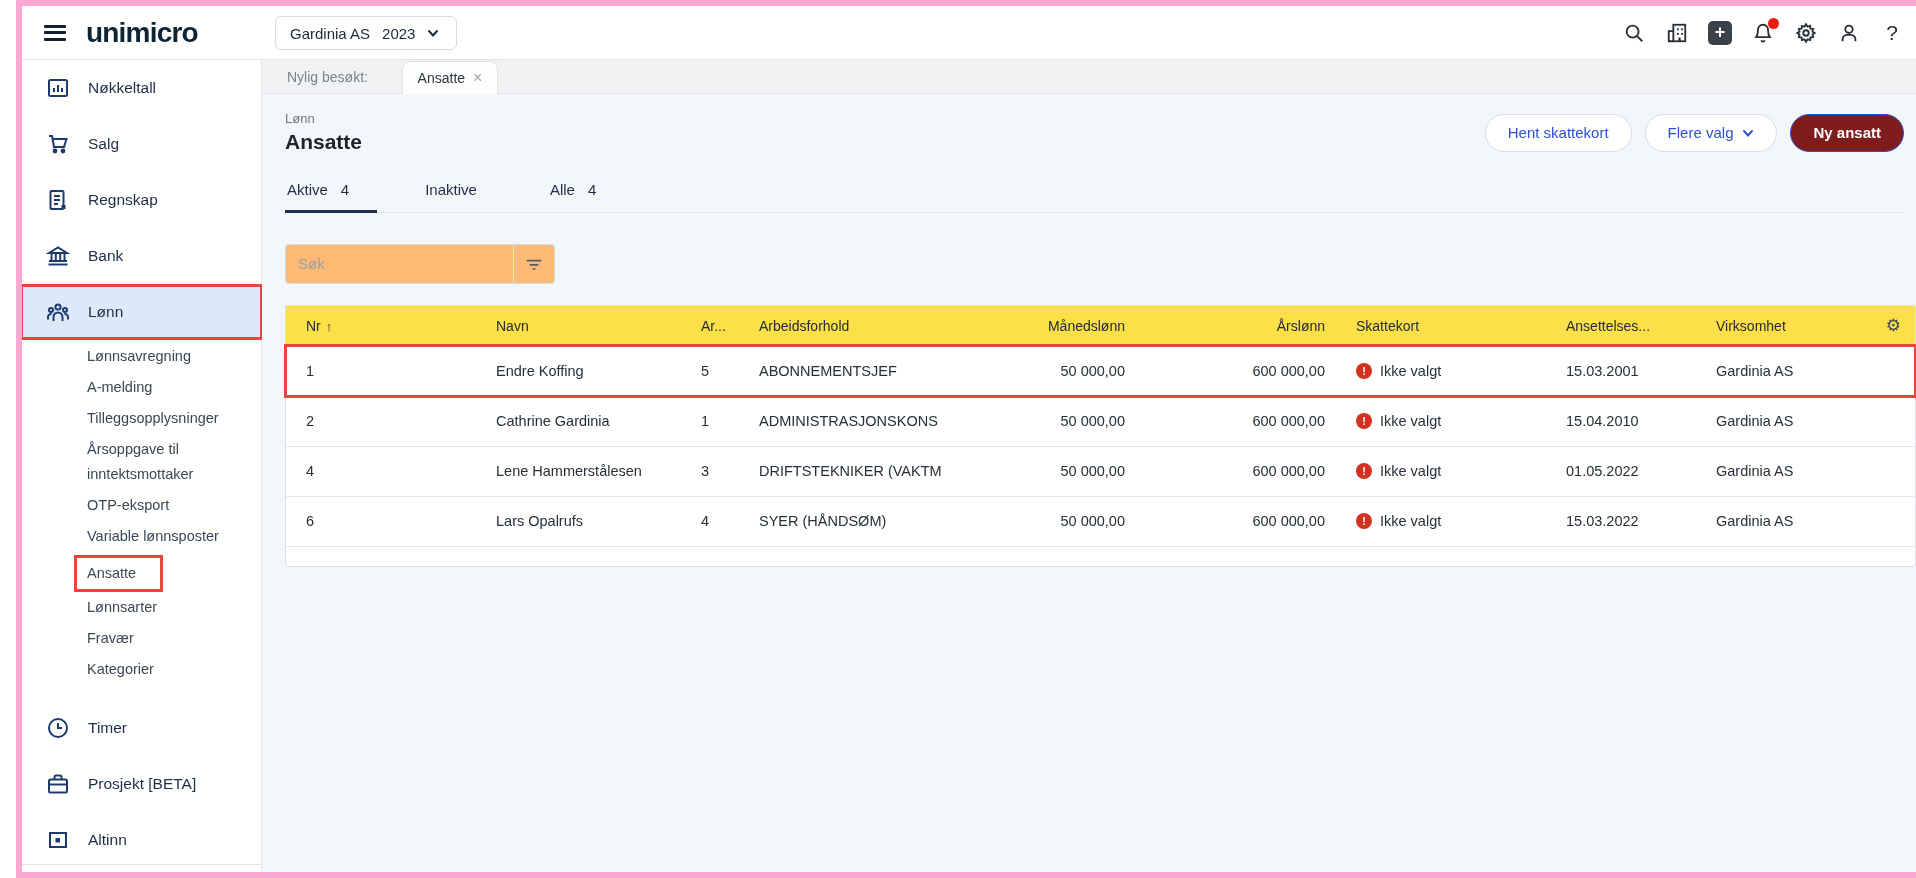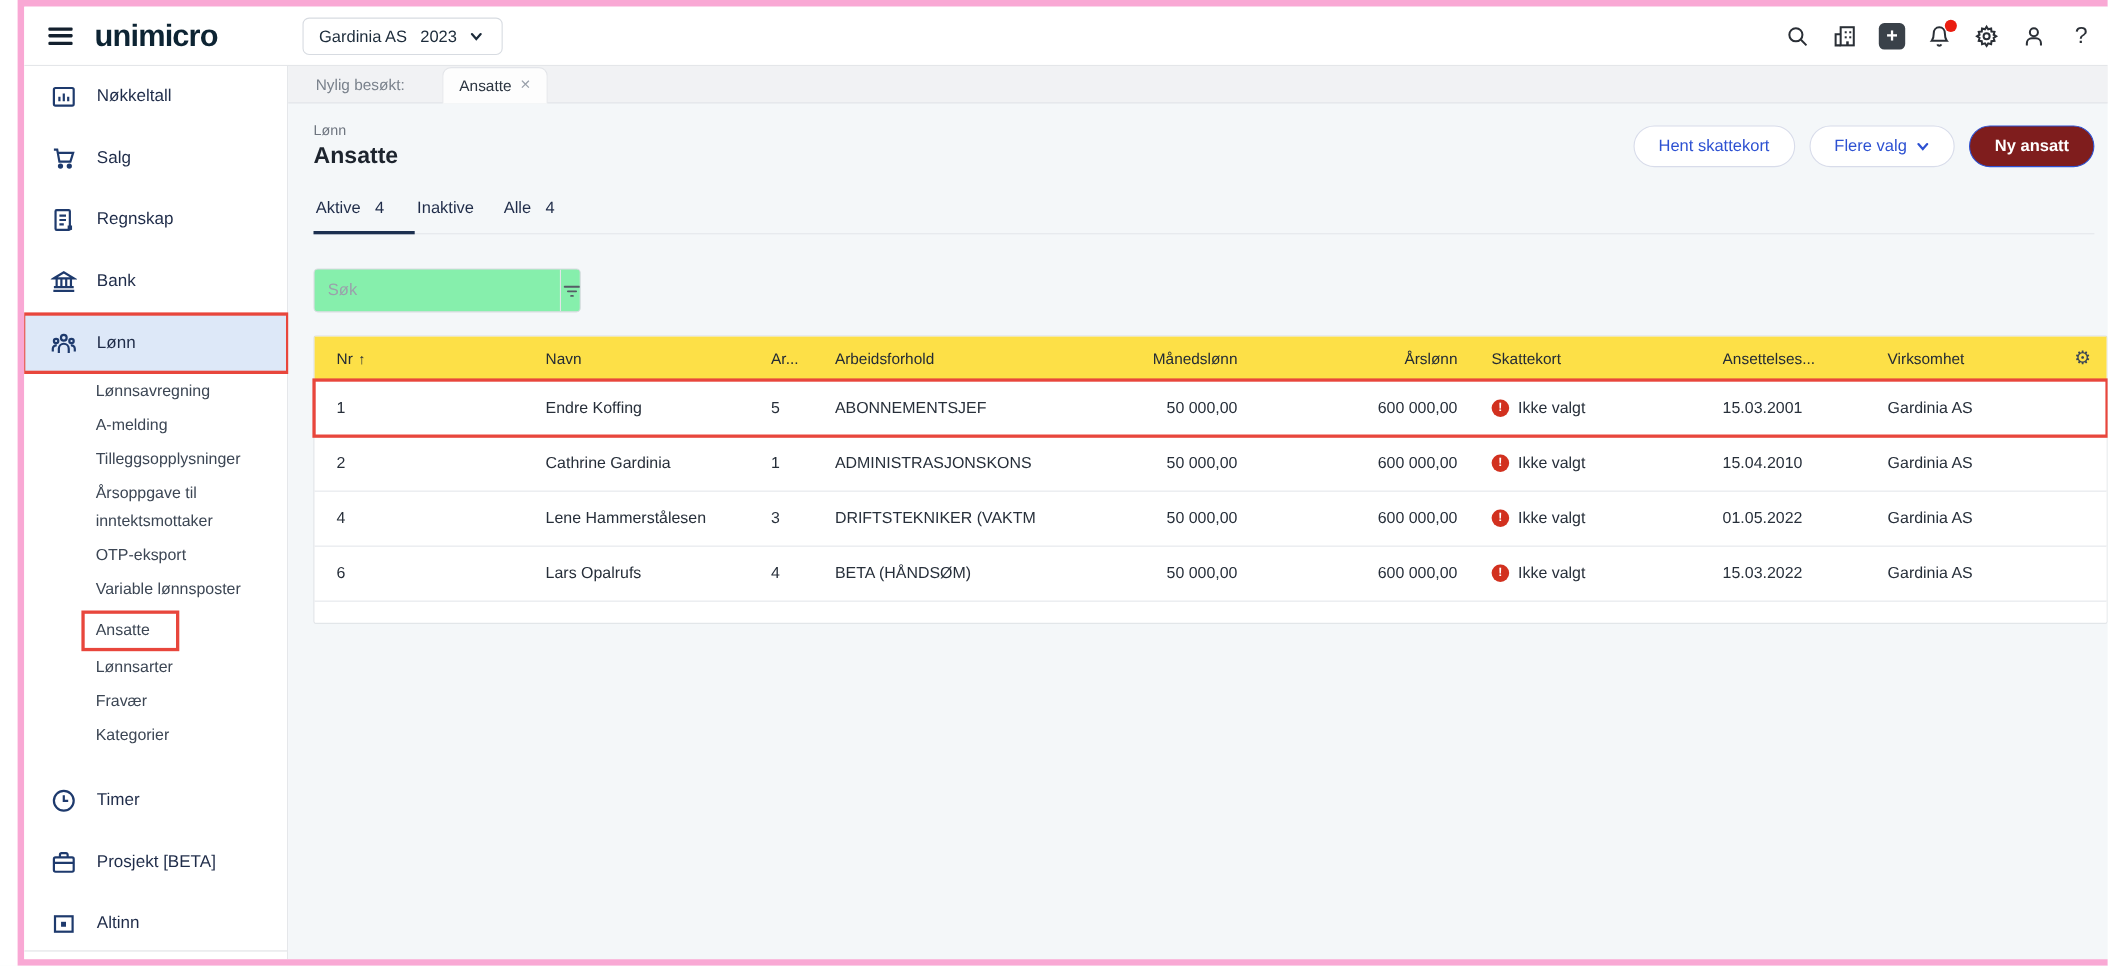"Aktive" .tabs-row { gap: none -> 46px }
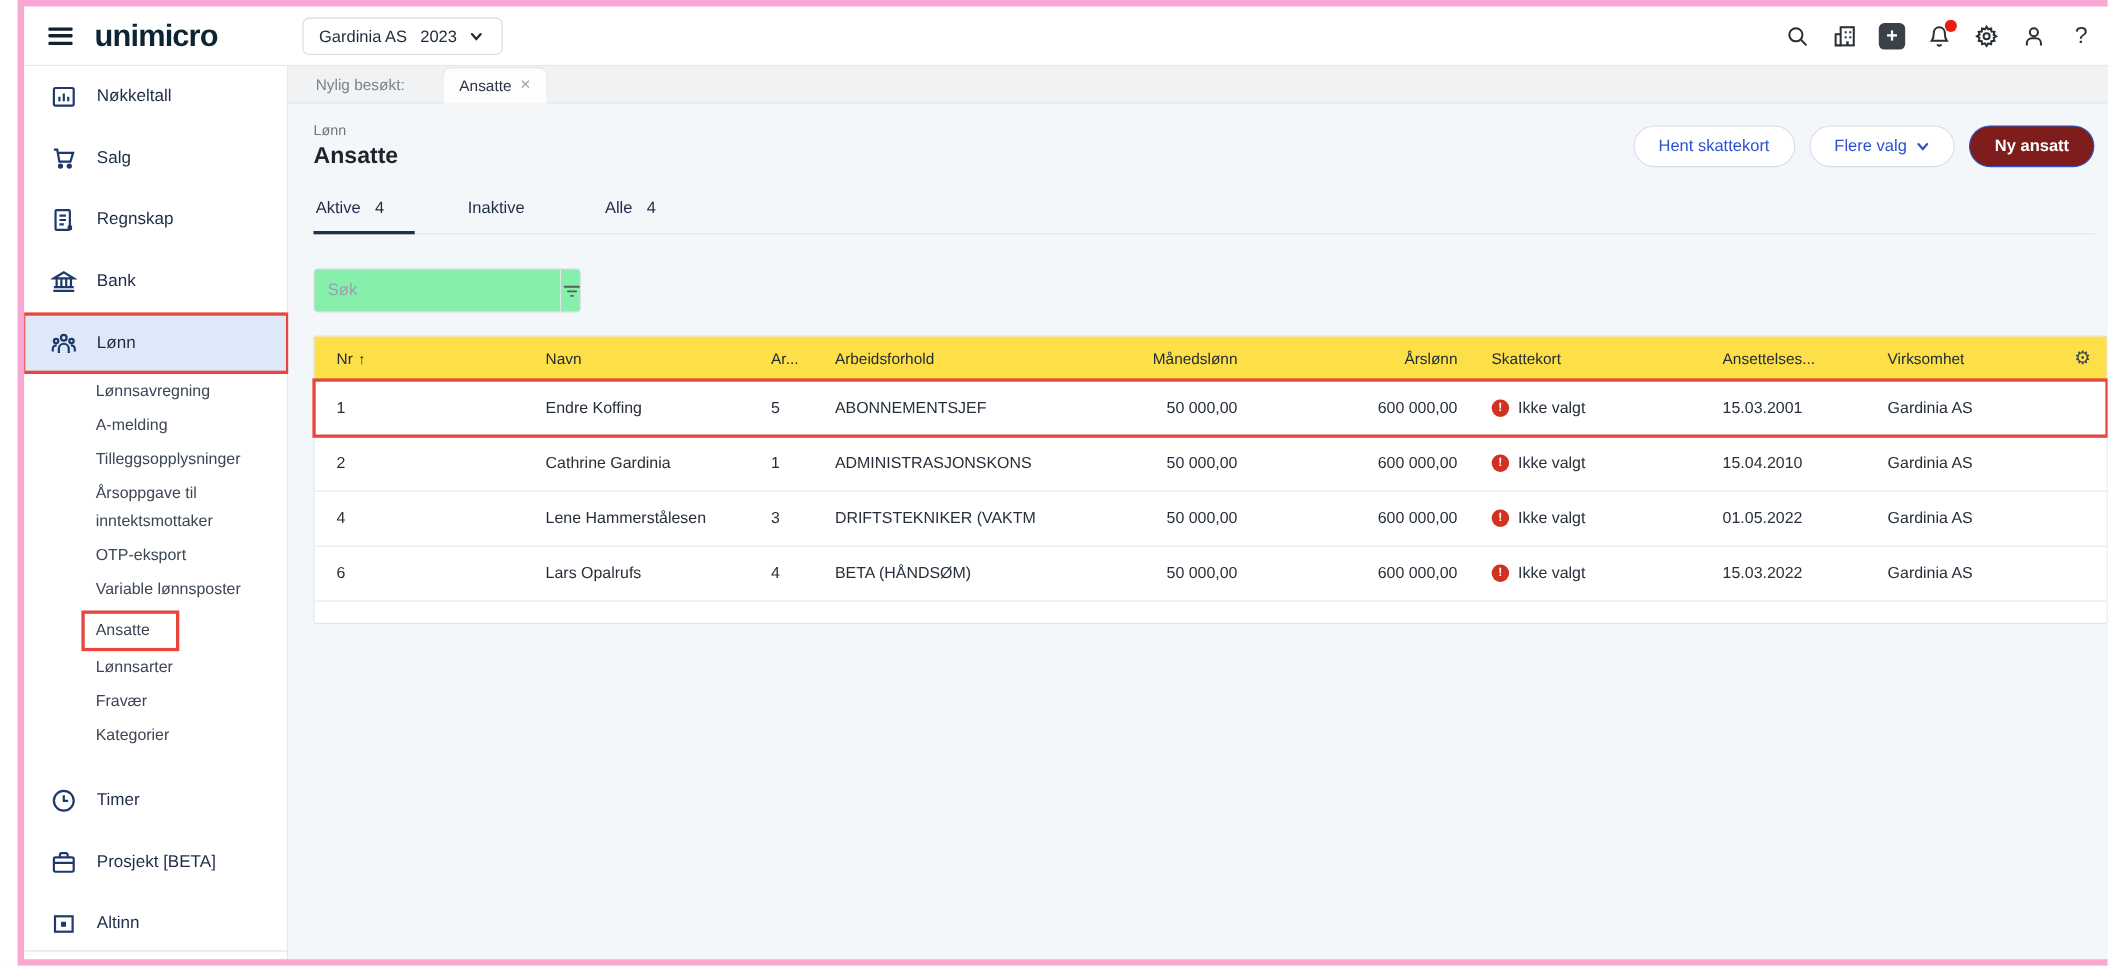"Søk" .search-box { background: #86efac -> #fdba74; width: 243px -> 270px }
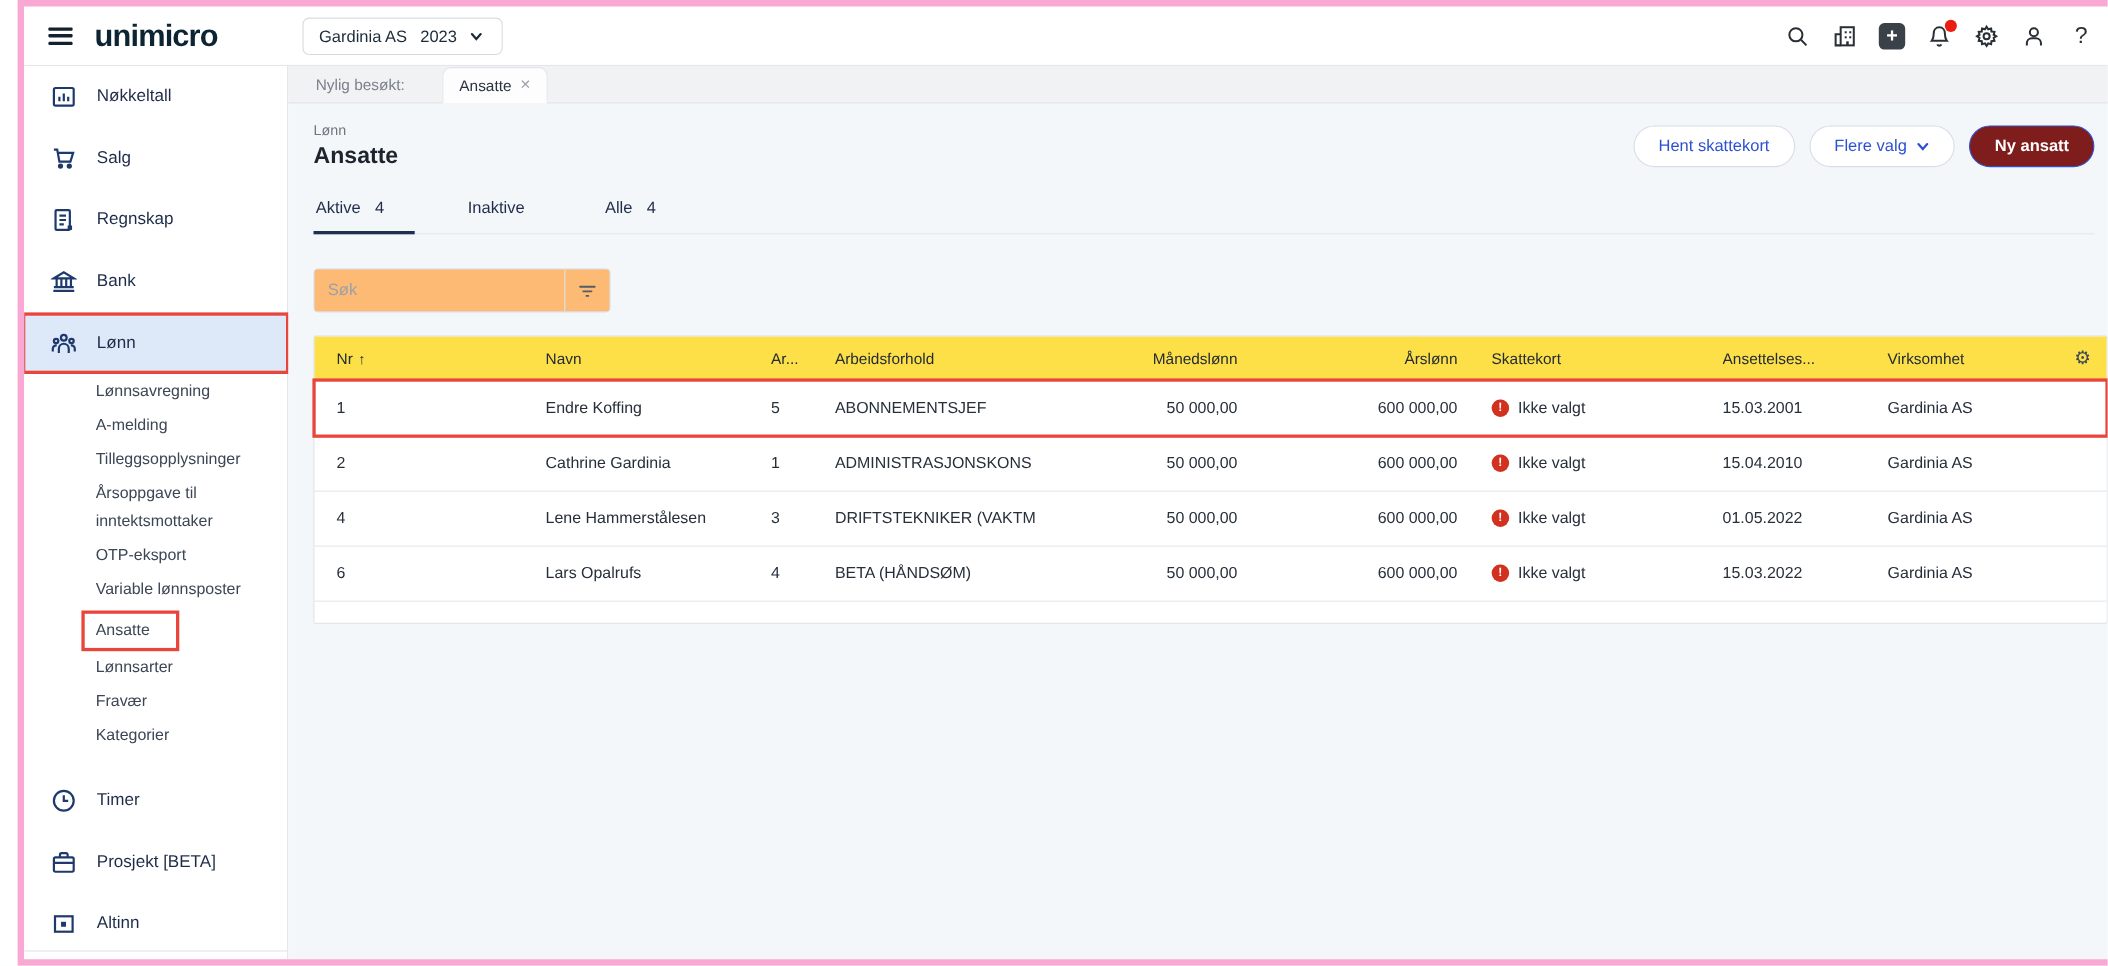"BETA (HÅNDSØM)" div.cell { text: BETA -> SYER }
